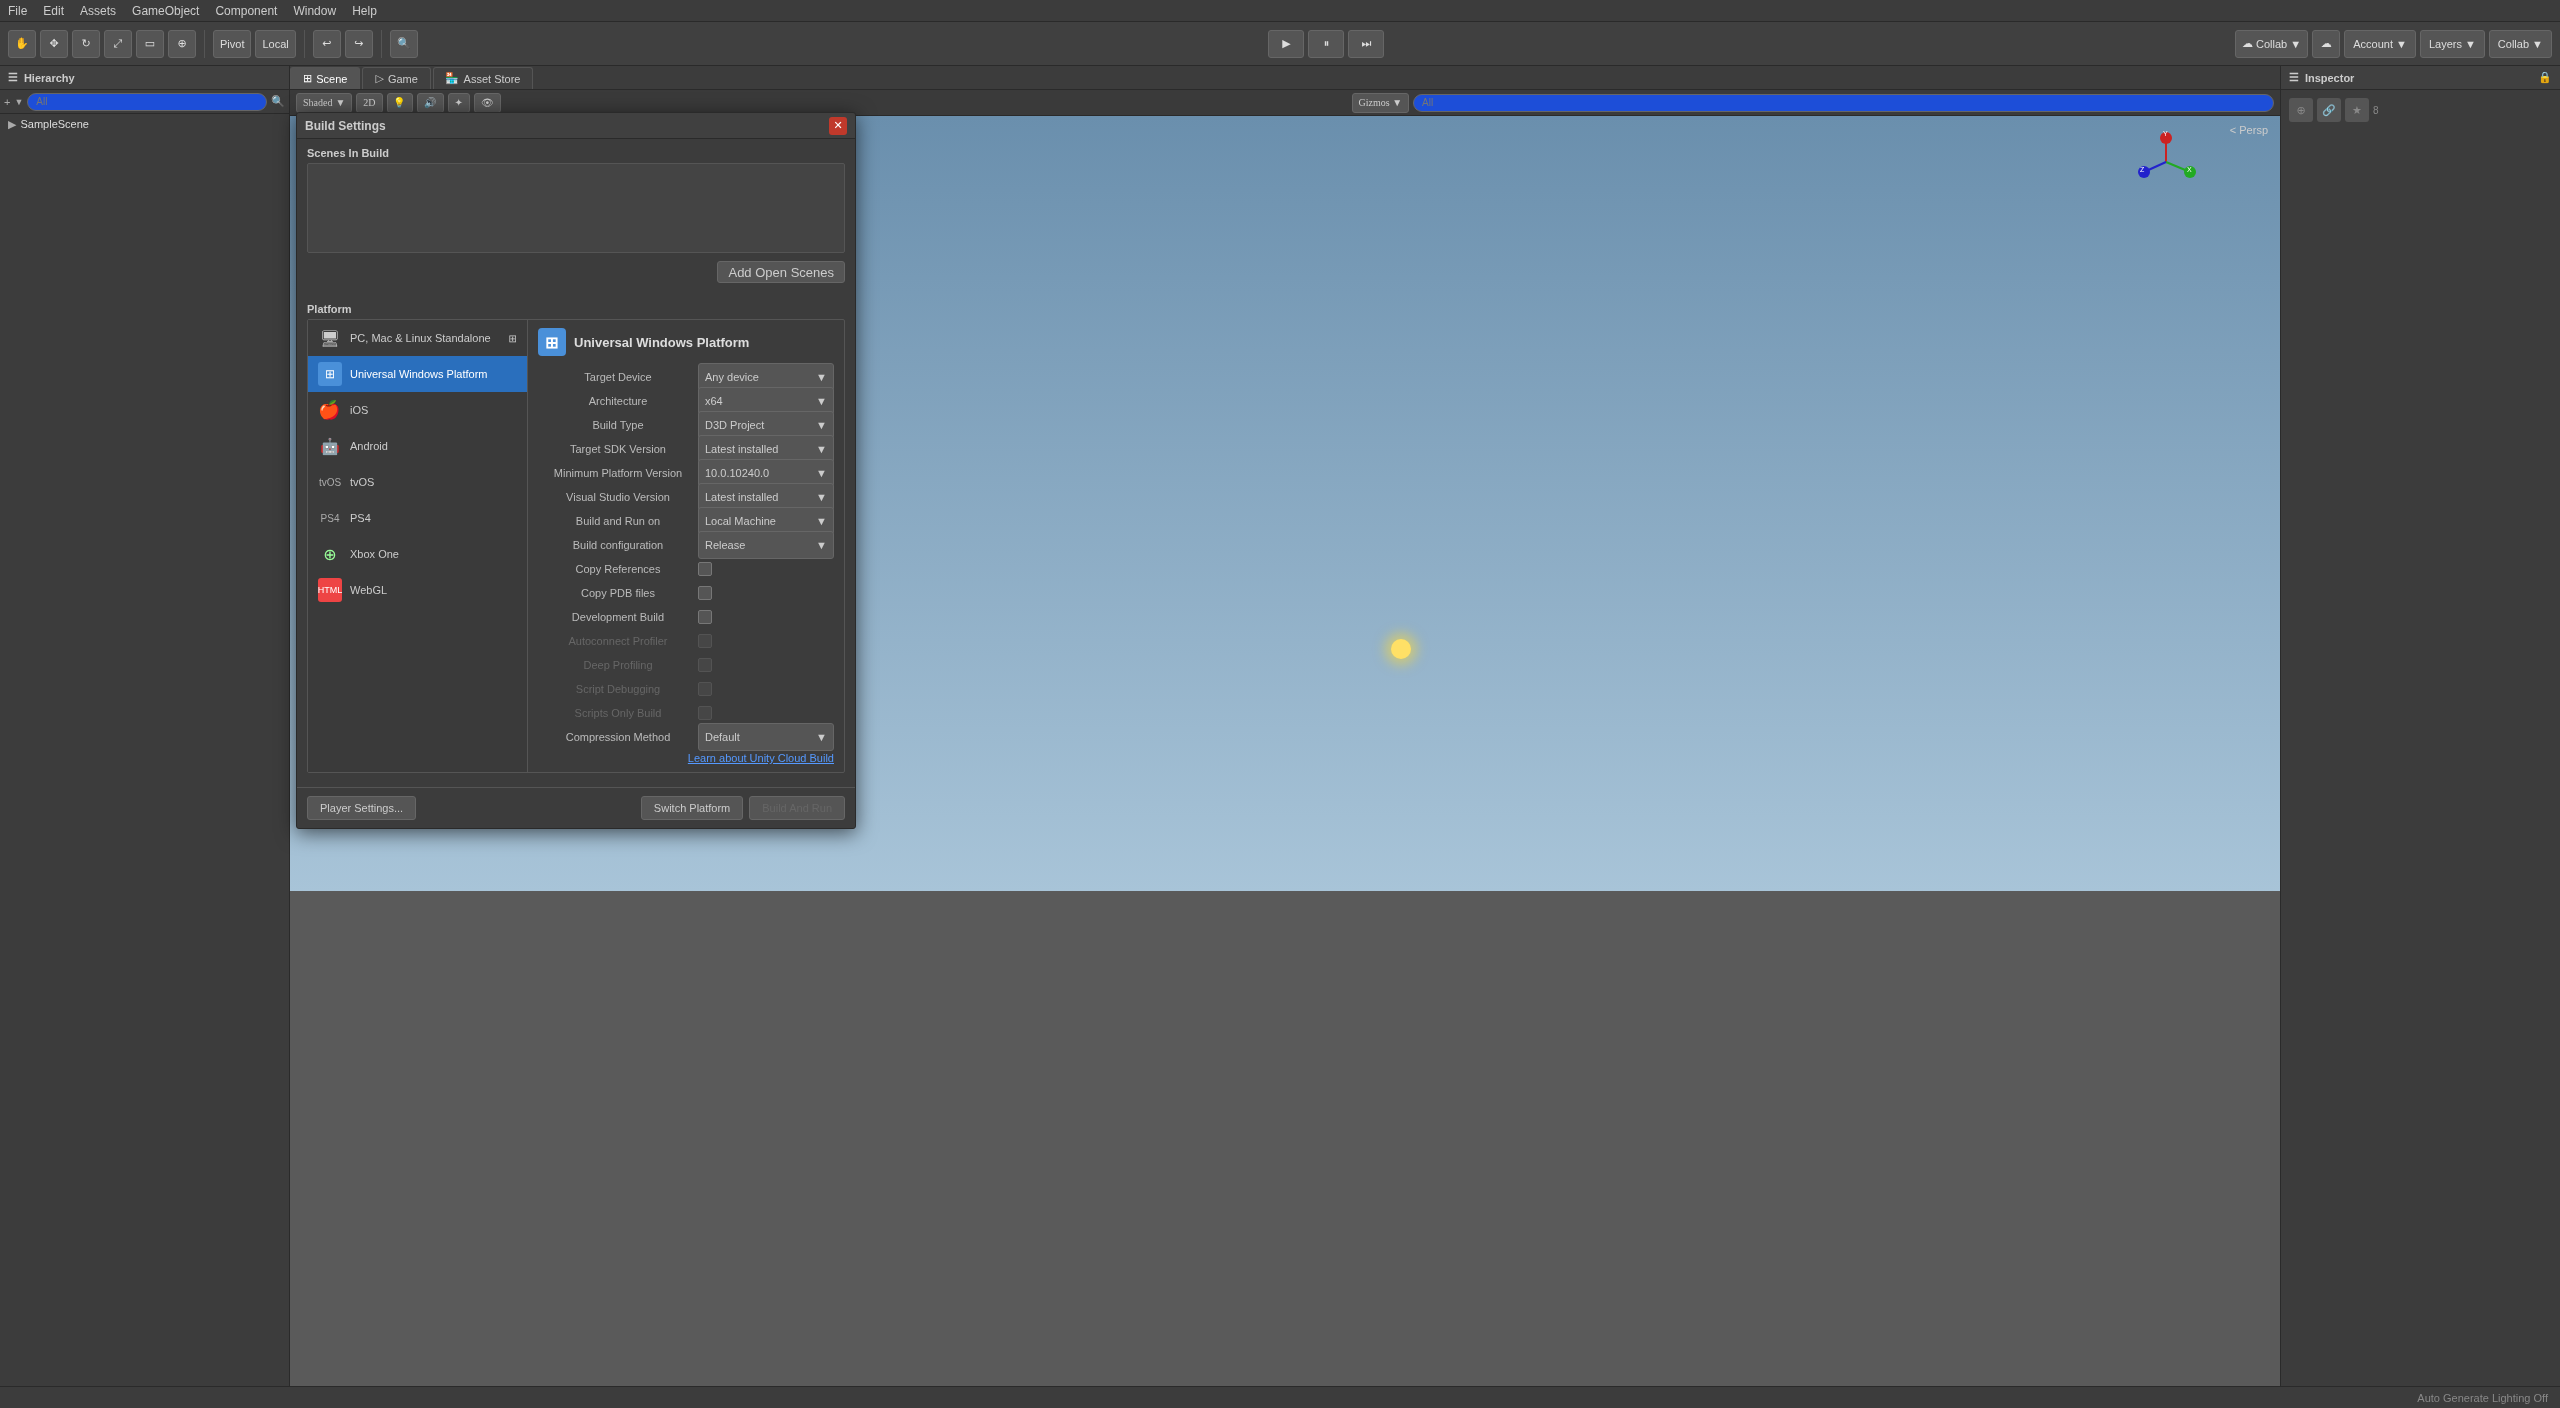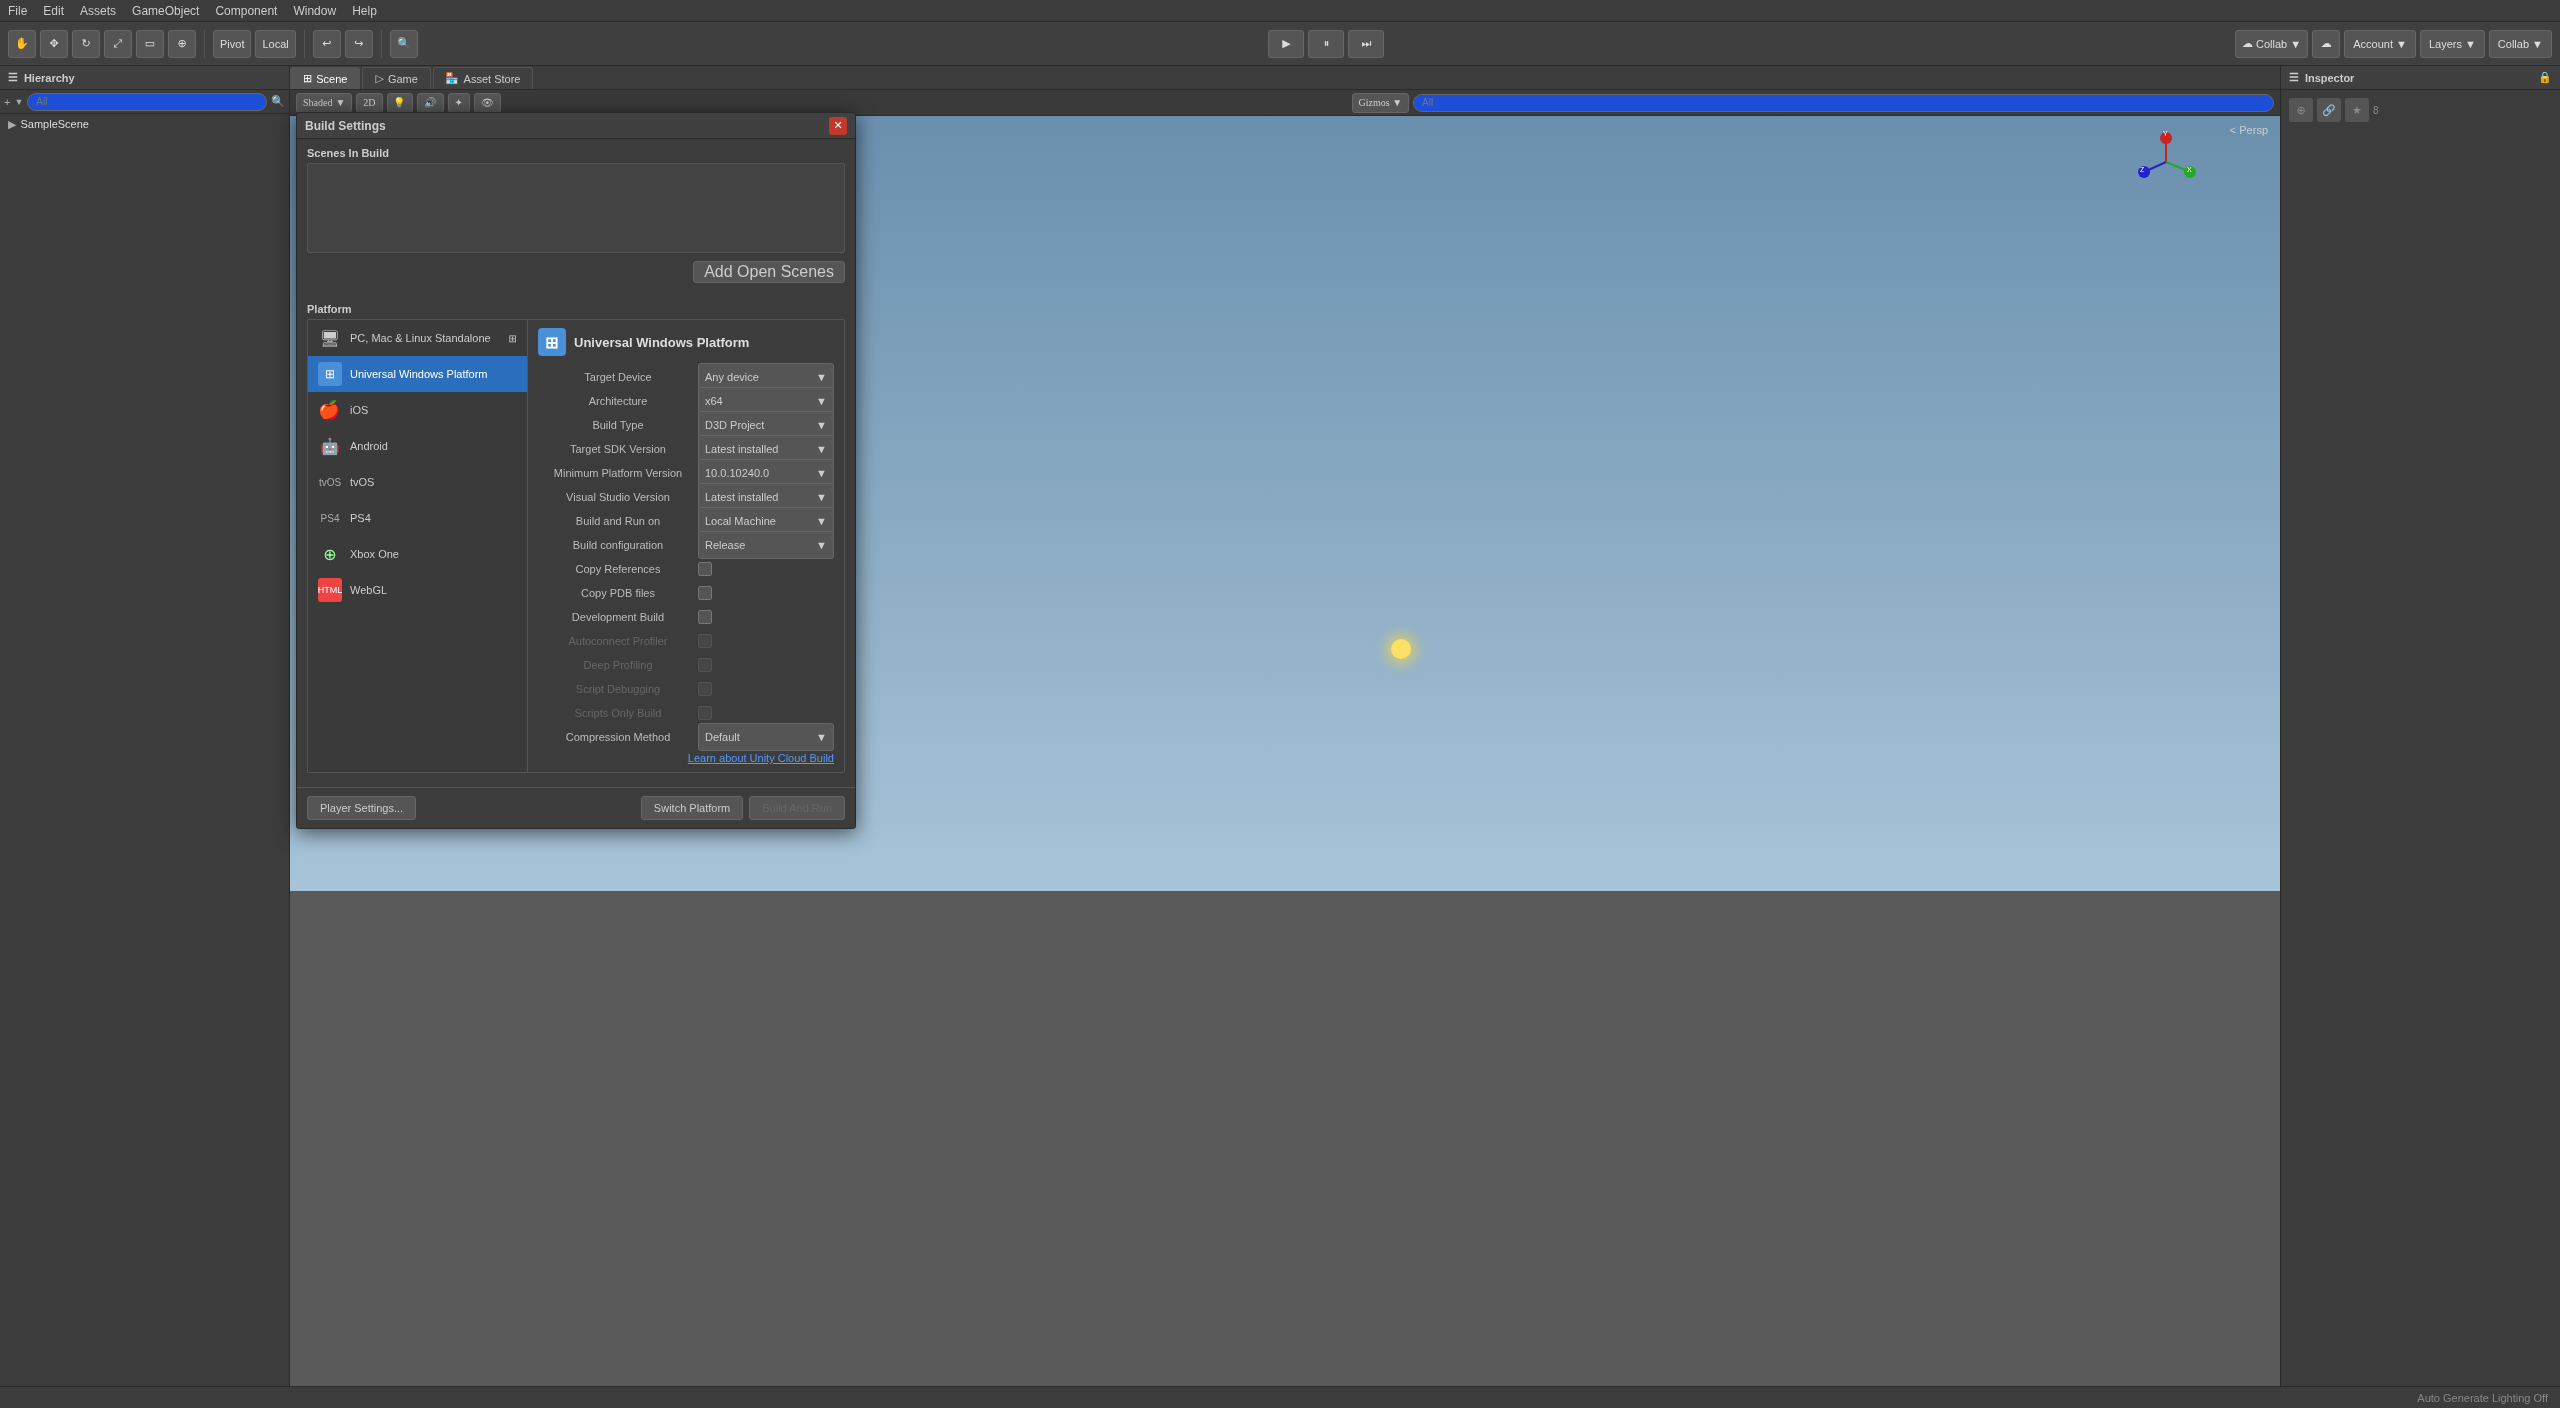"Add Open Scenes" .add-open-scenes-btn { font-size: 16px -> 13px }
